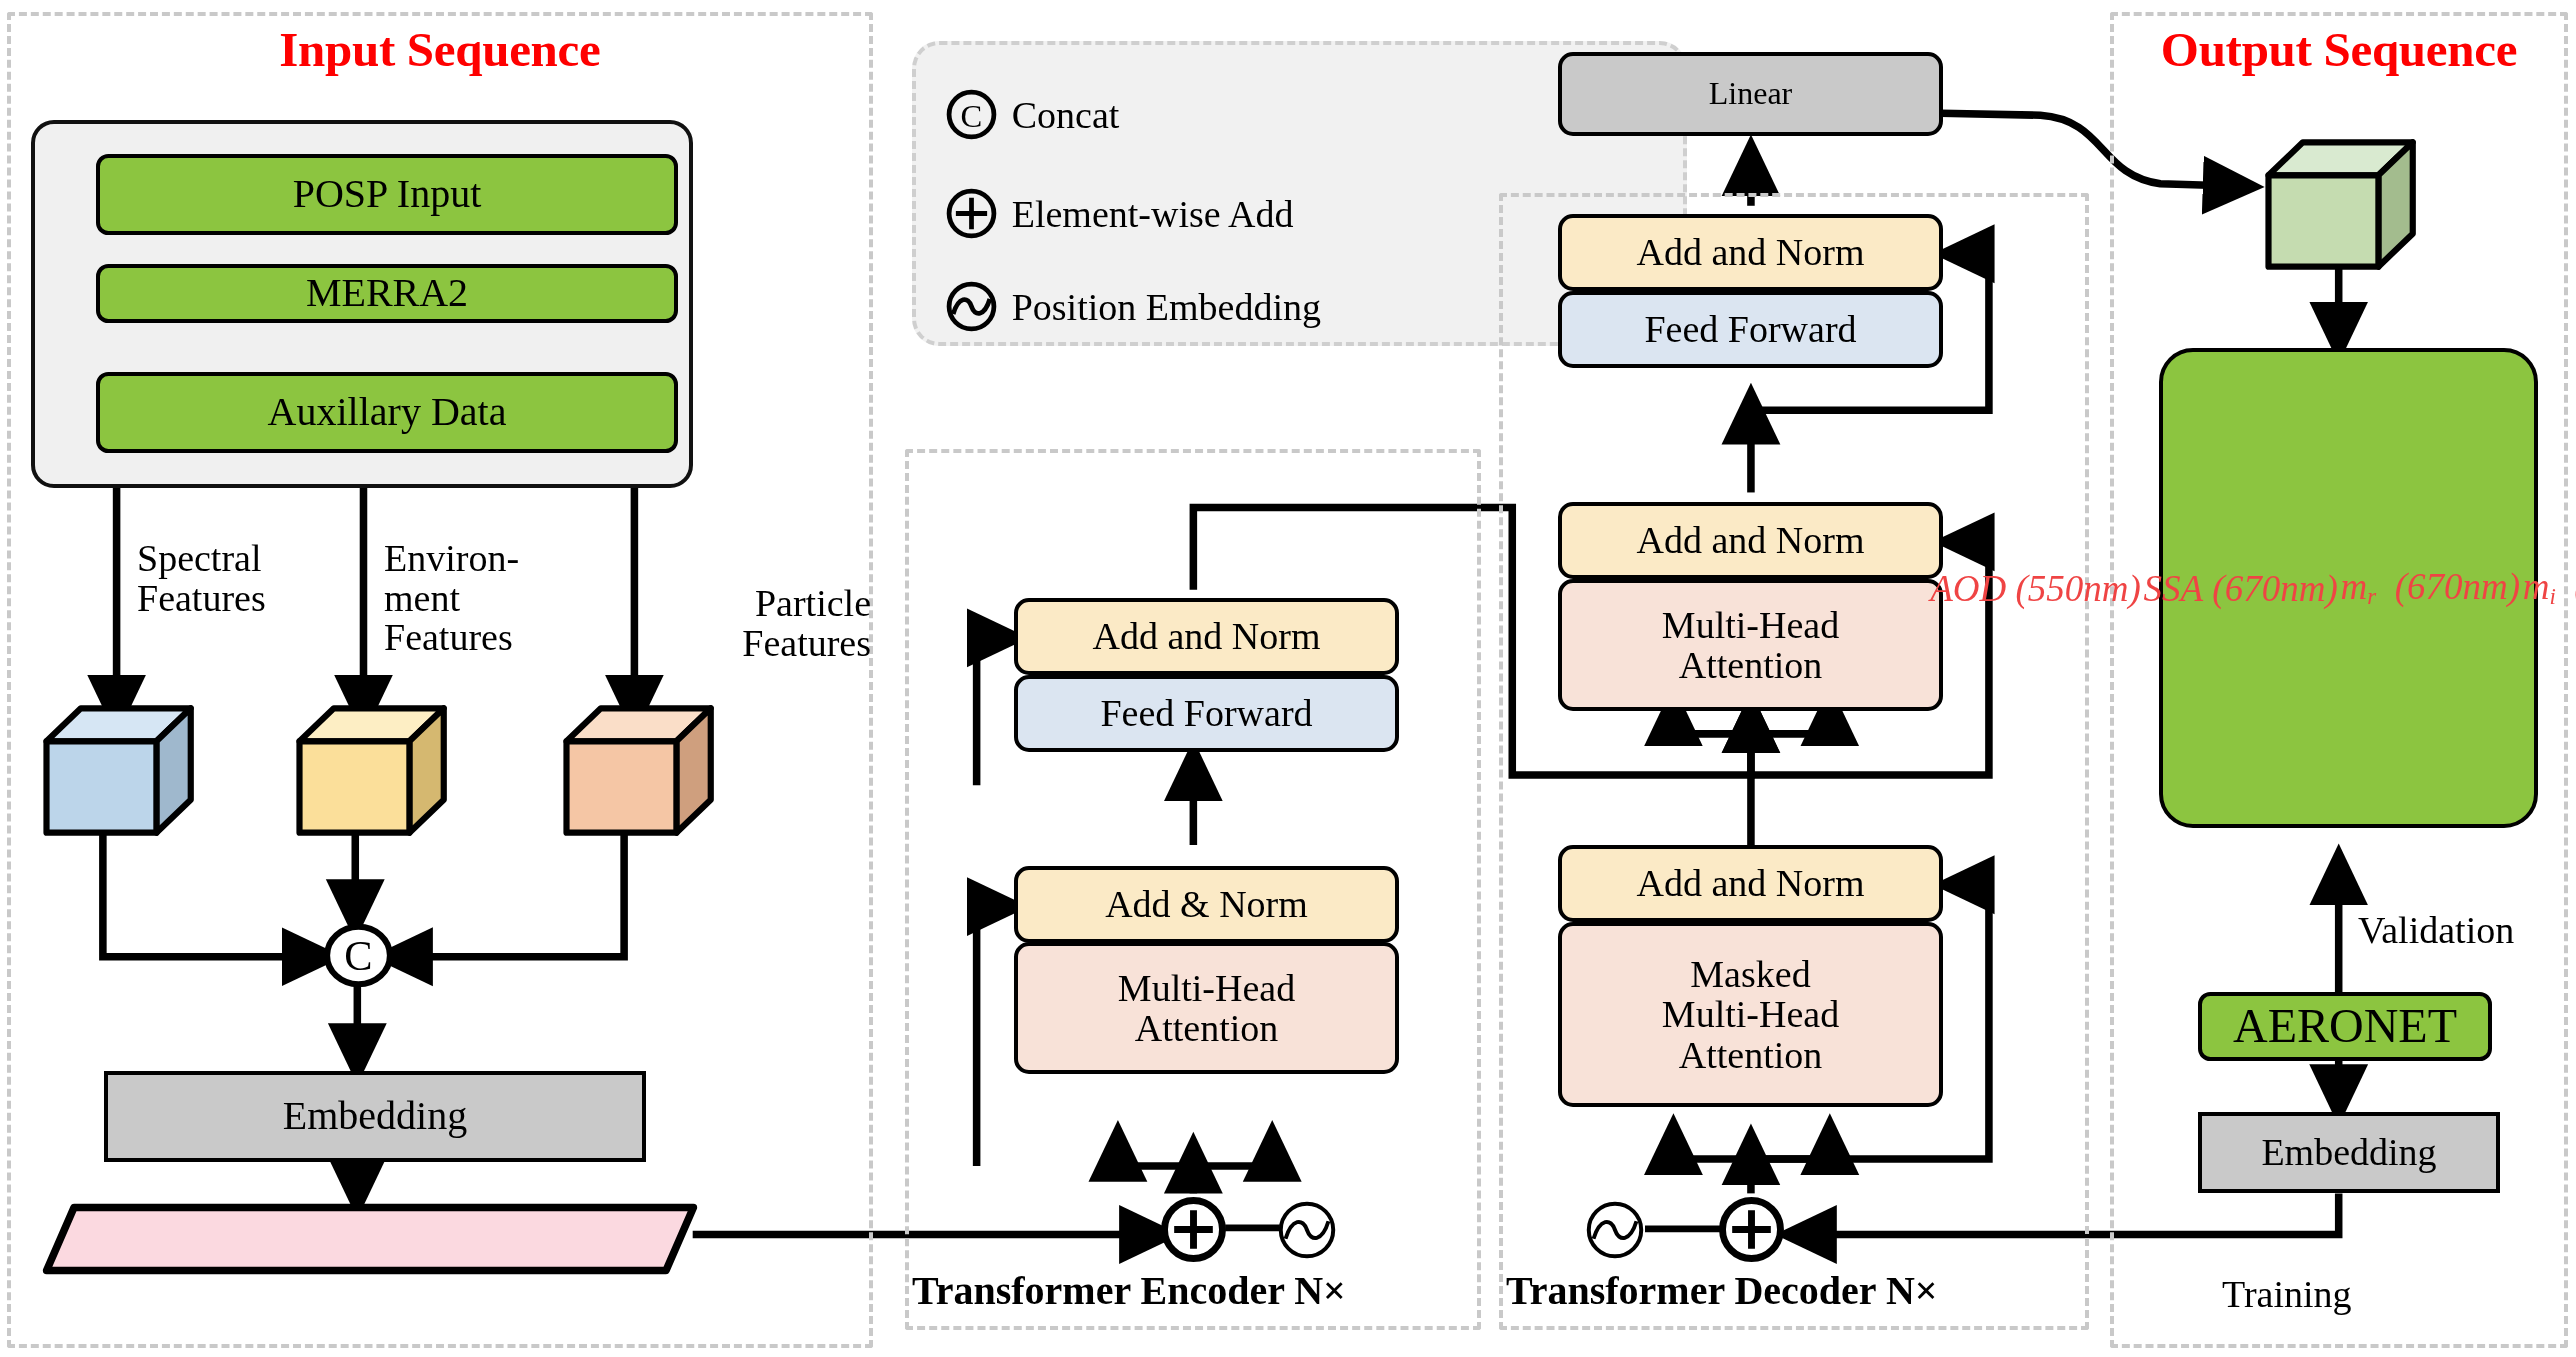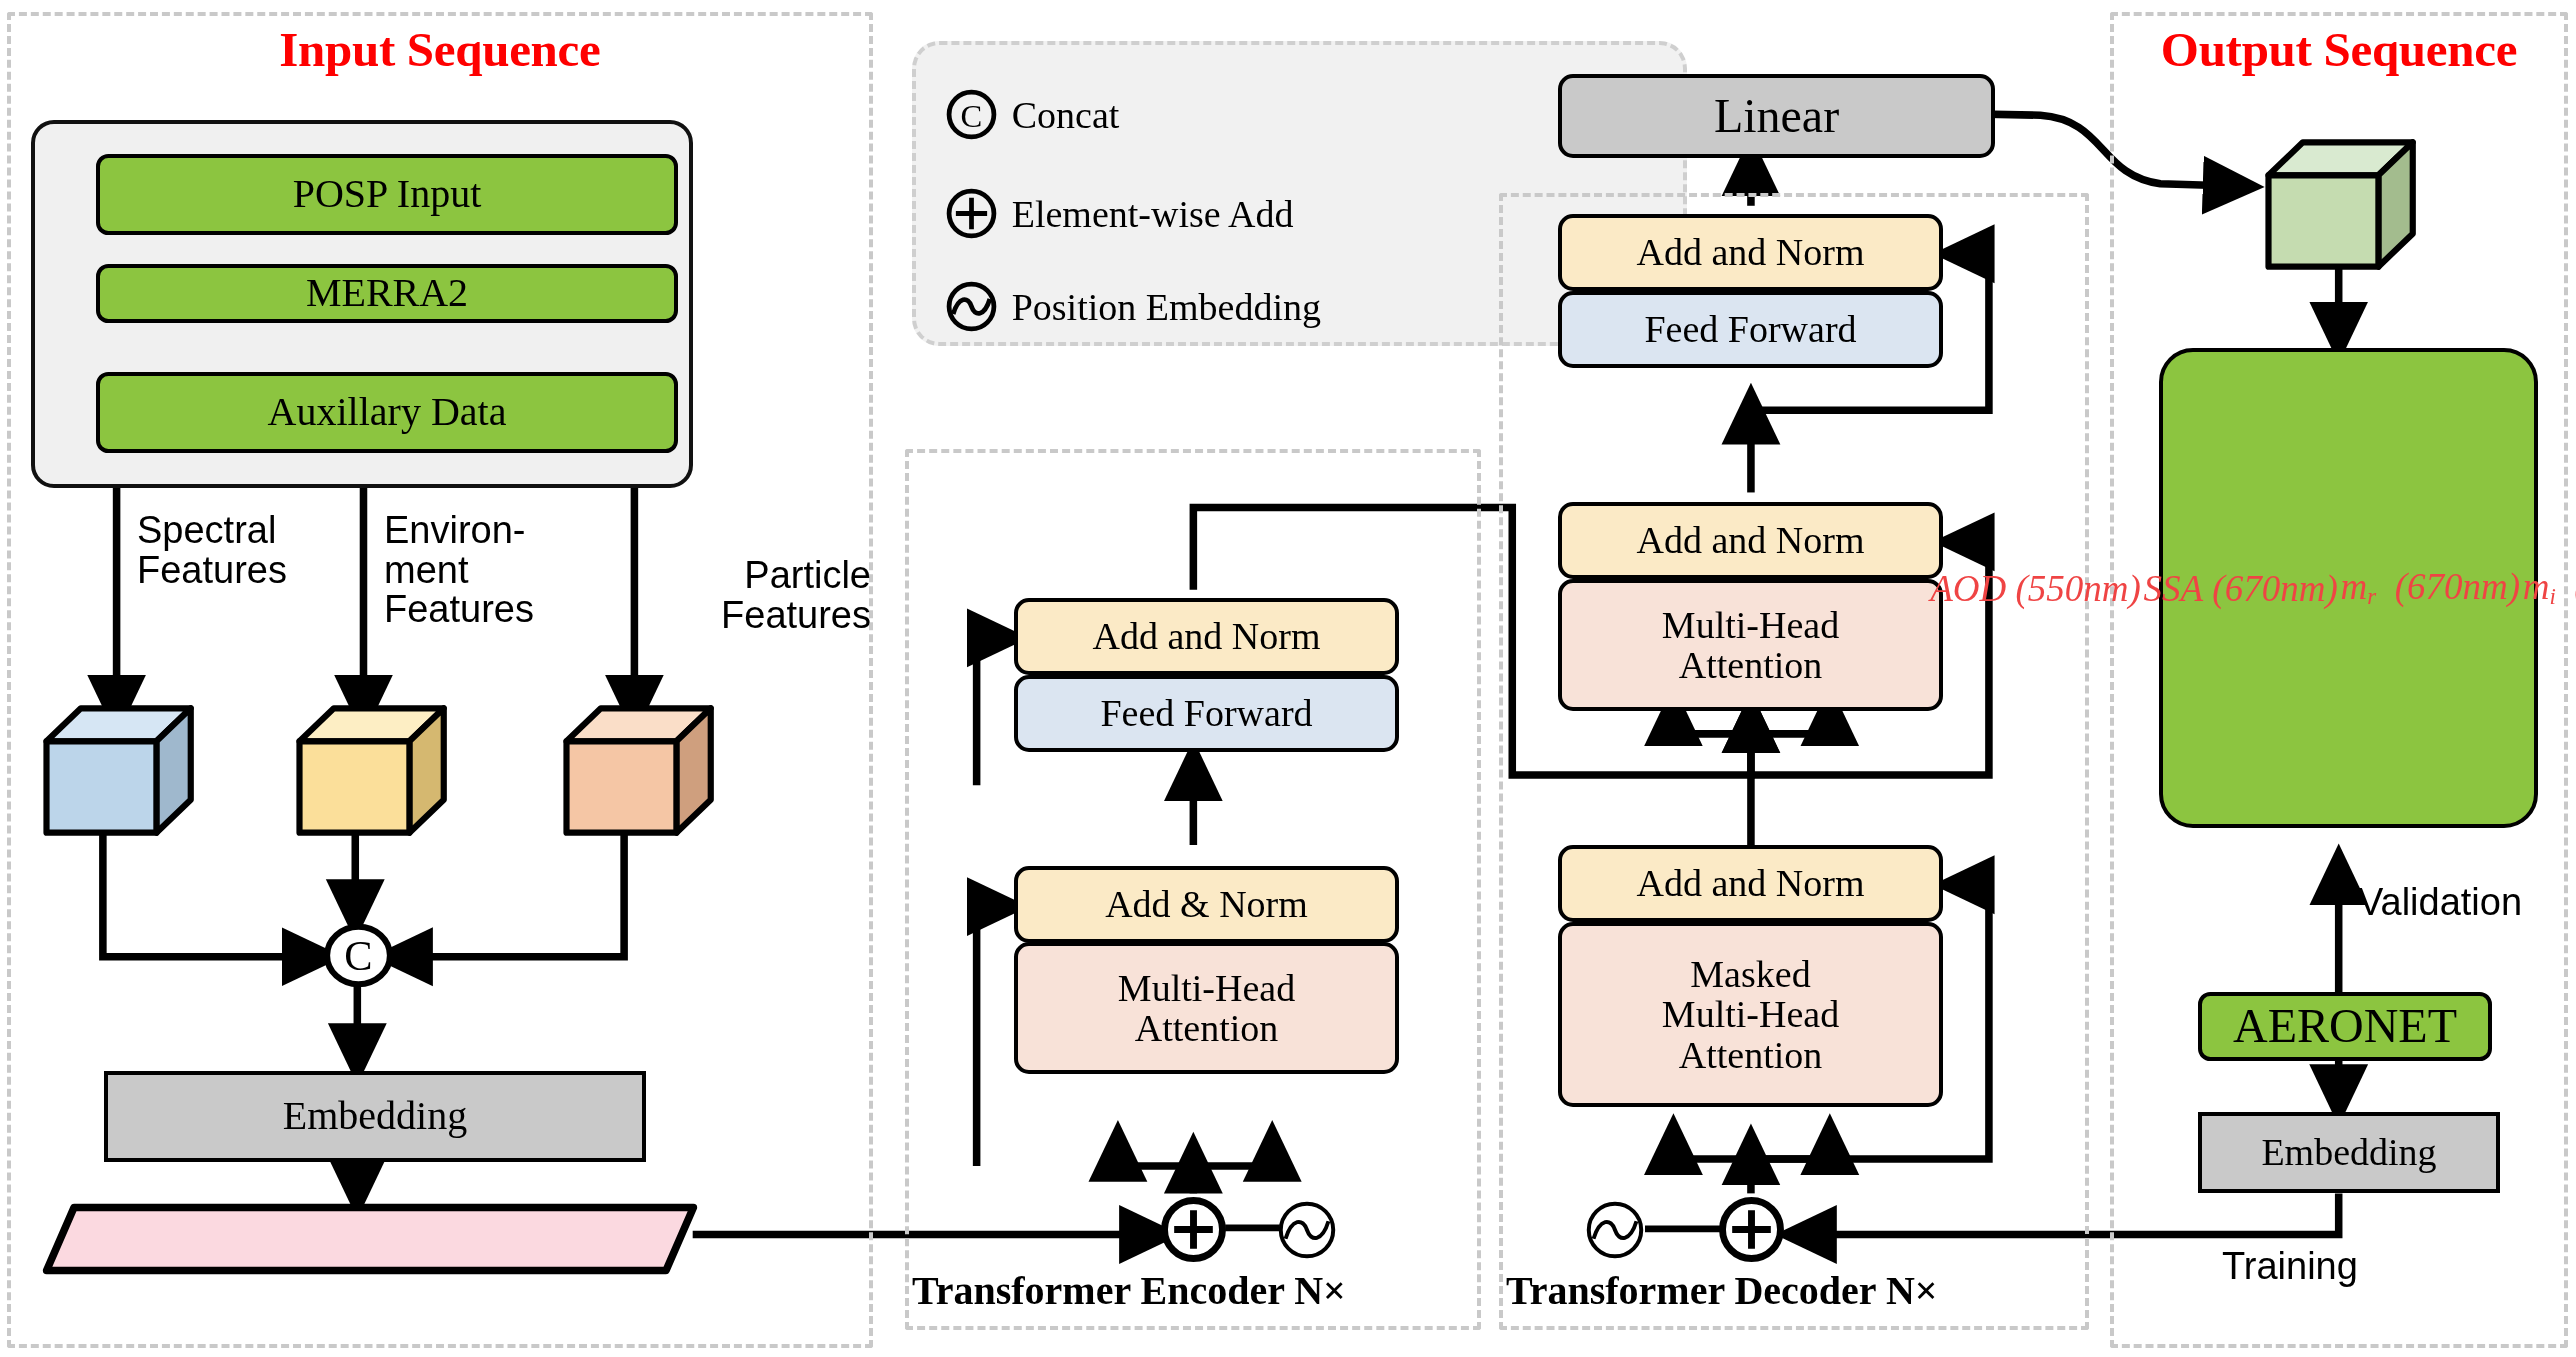"Linear" div.box { font-size: 48px -> 32px; top: 74px -> 52px; width: 437px -> 385px }
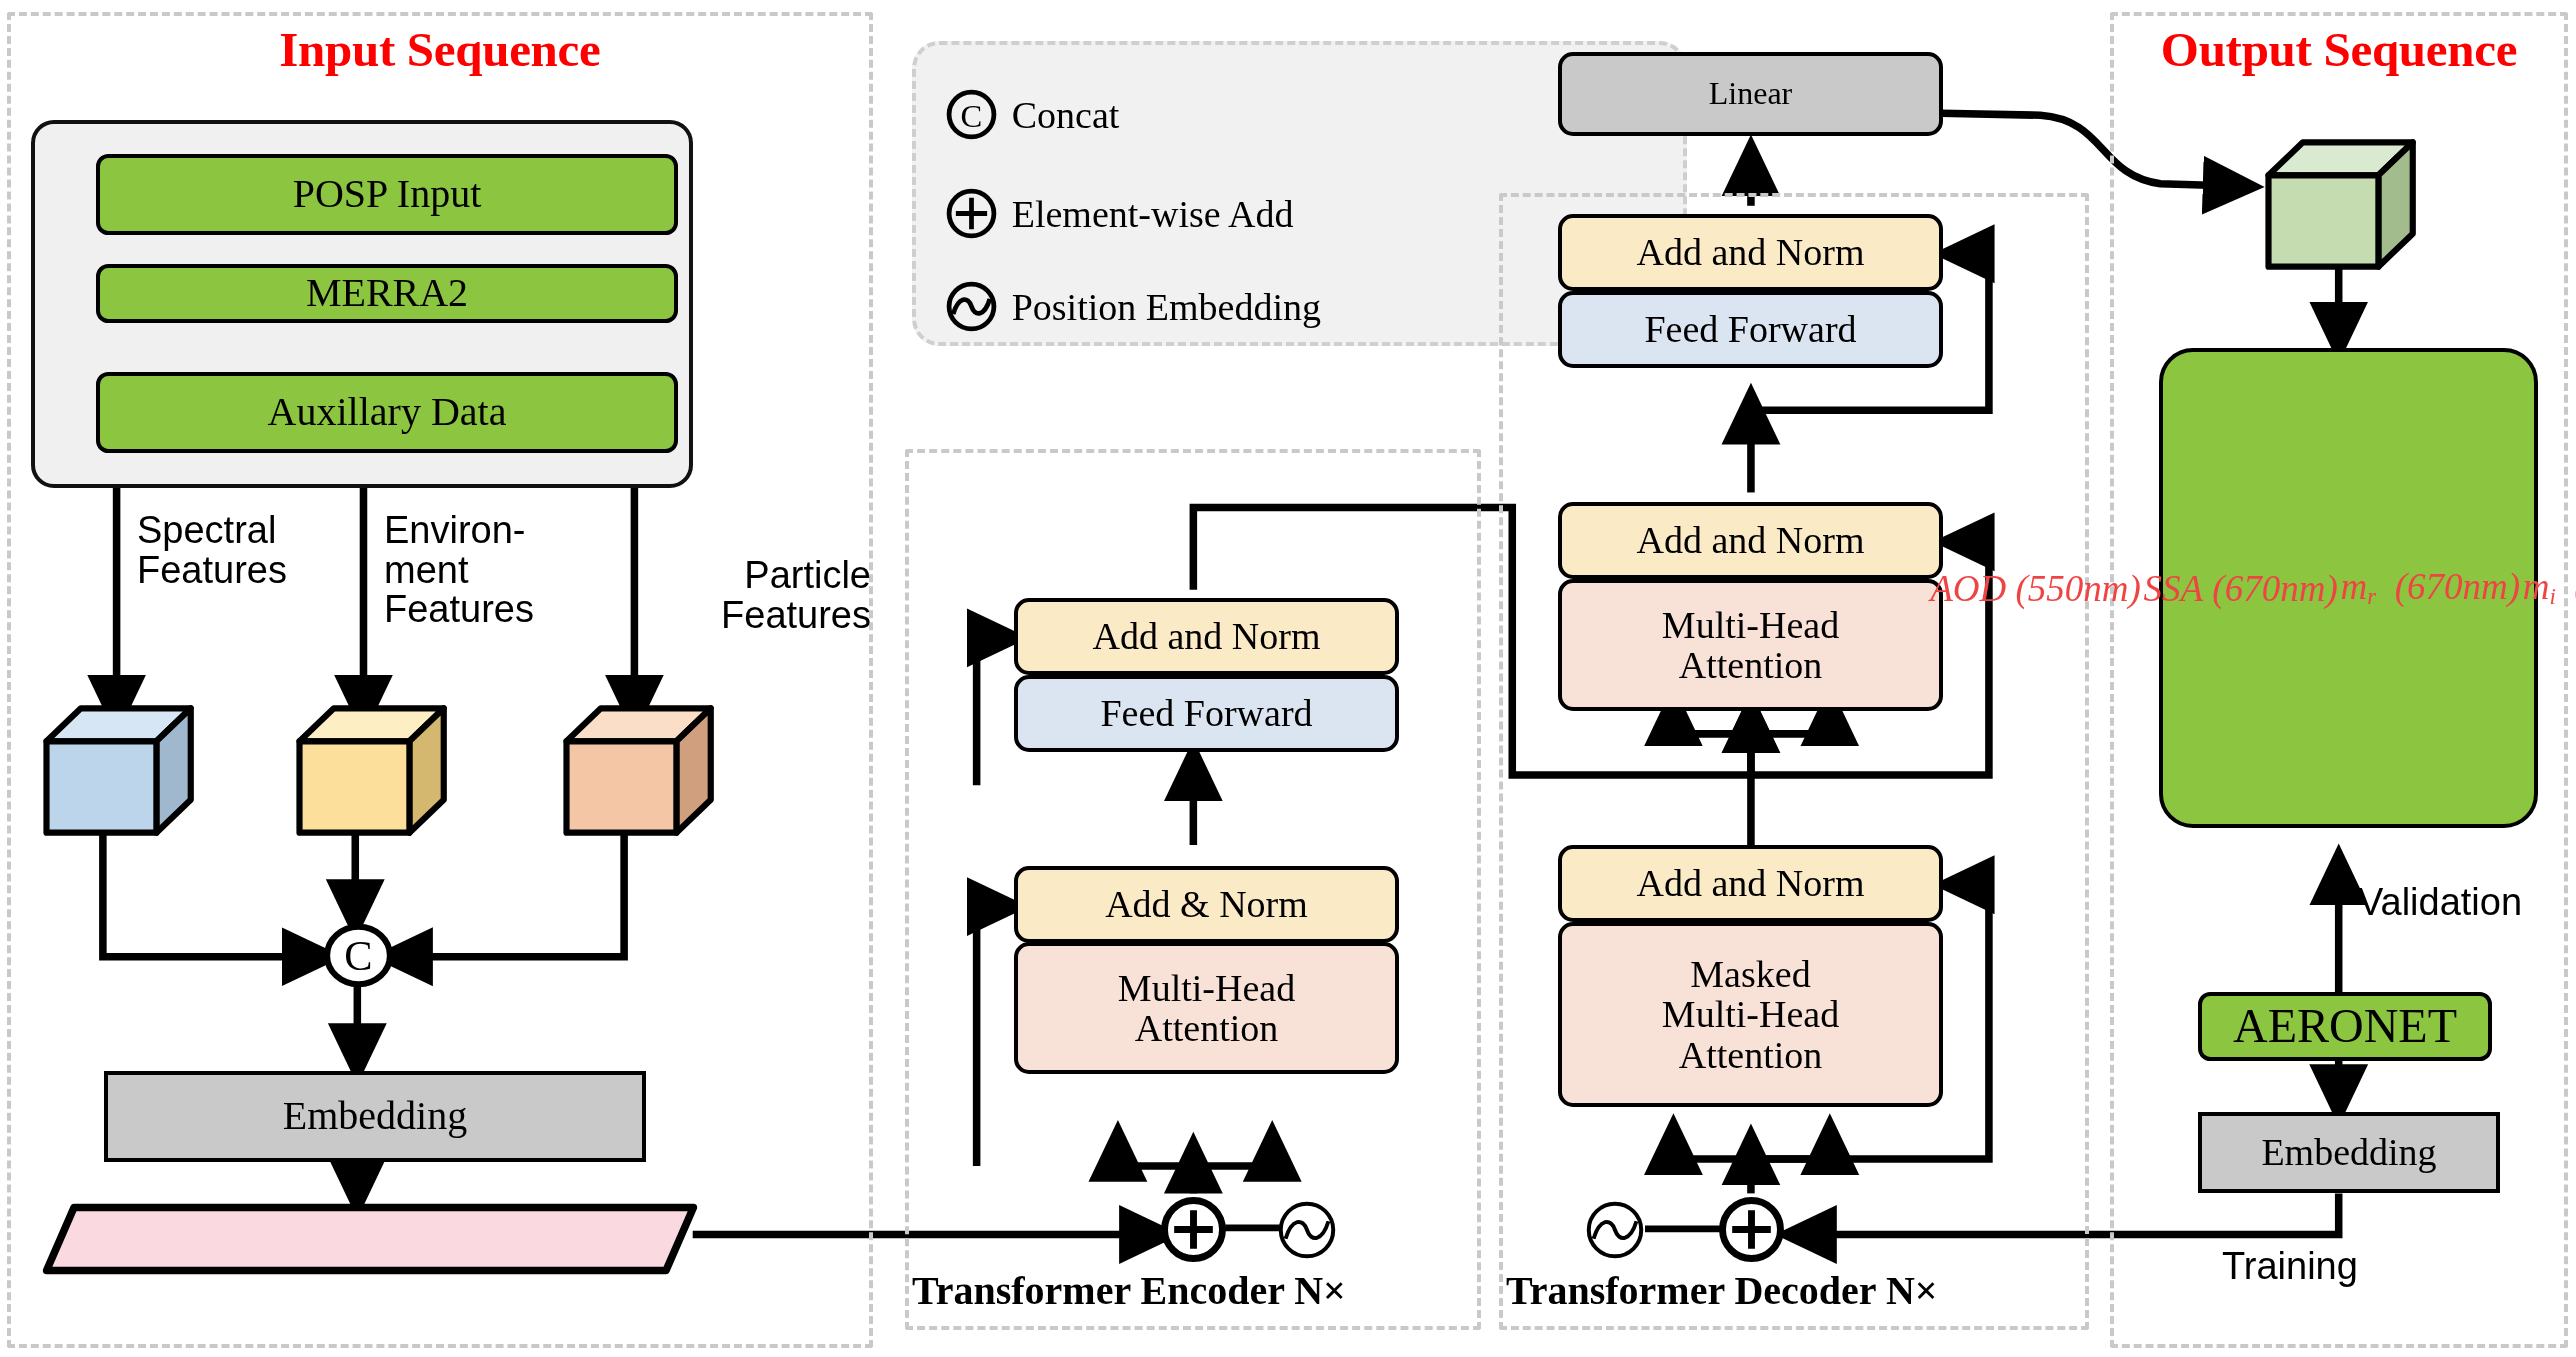"Spectral" .lbl { font-family: Liberation Sans, sans-serif -> Liberation Serif, serif; margin-top: none -> 28px }
